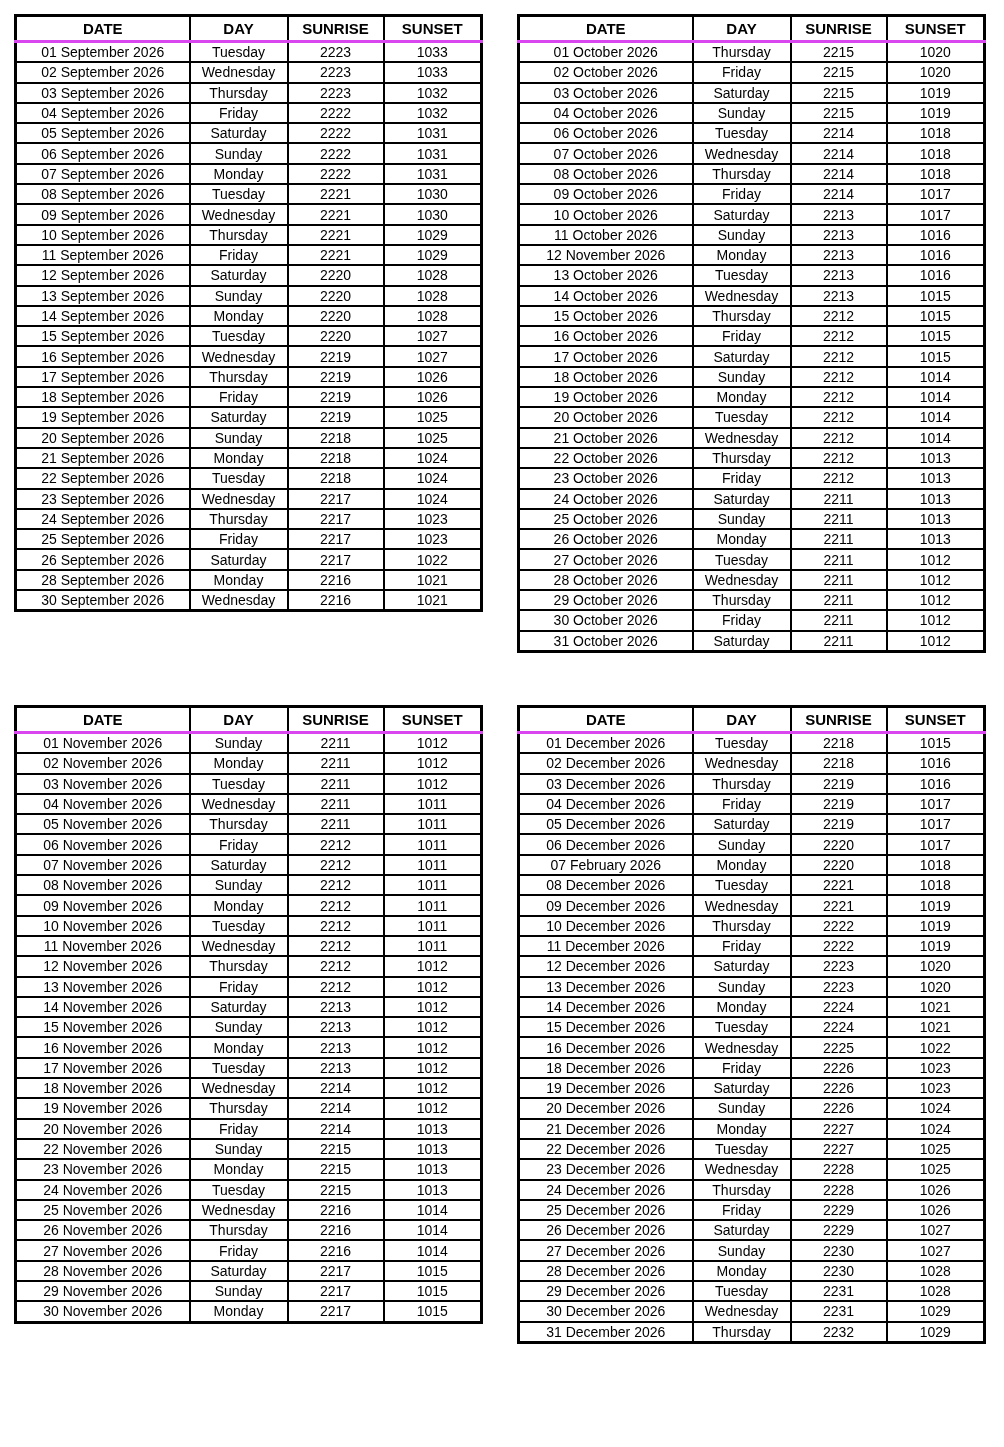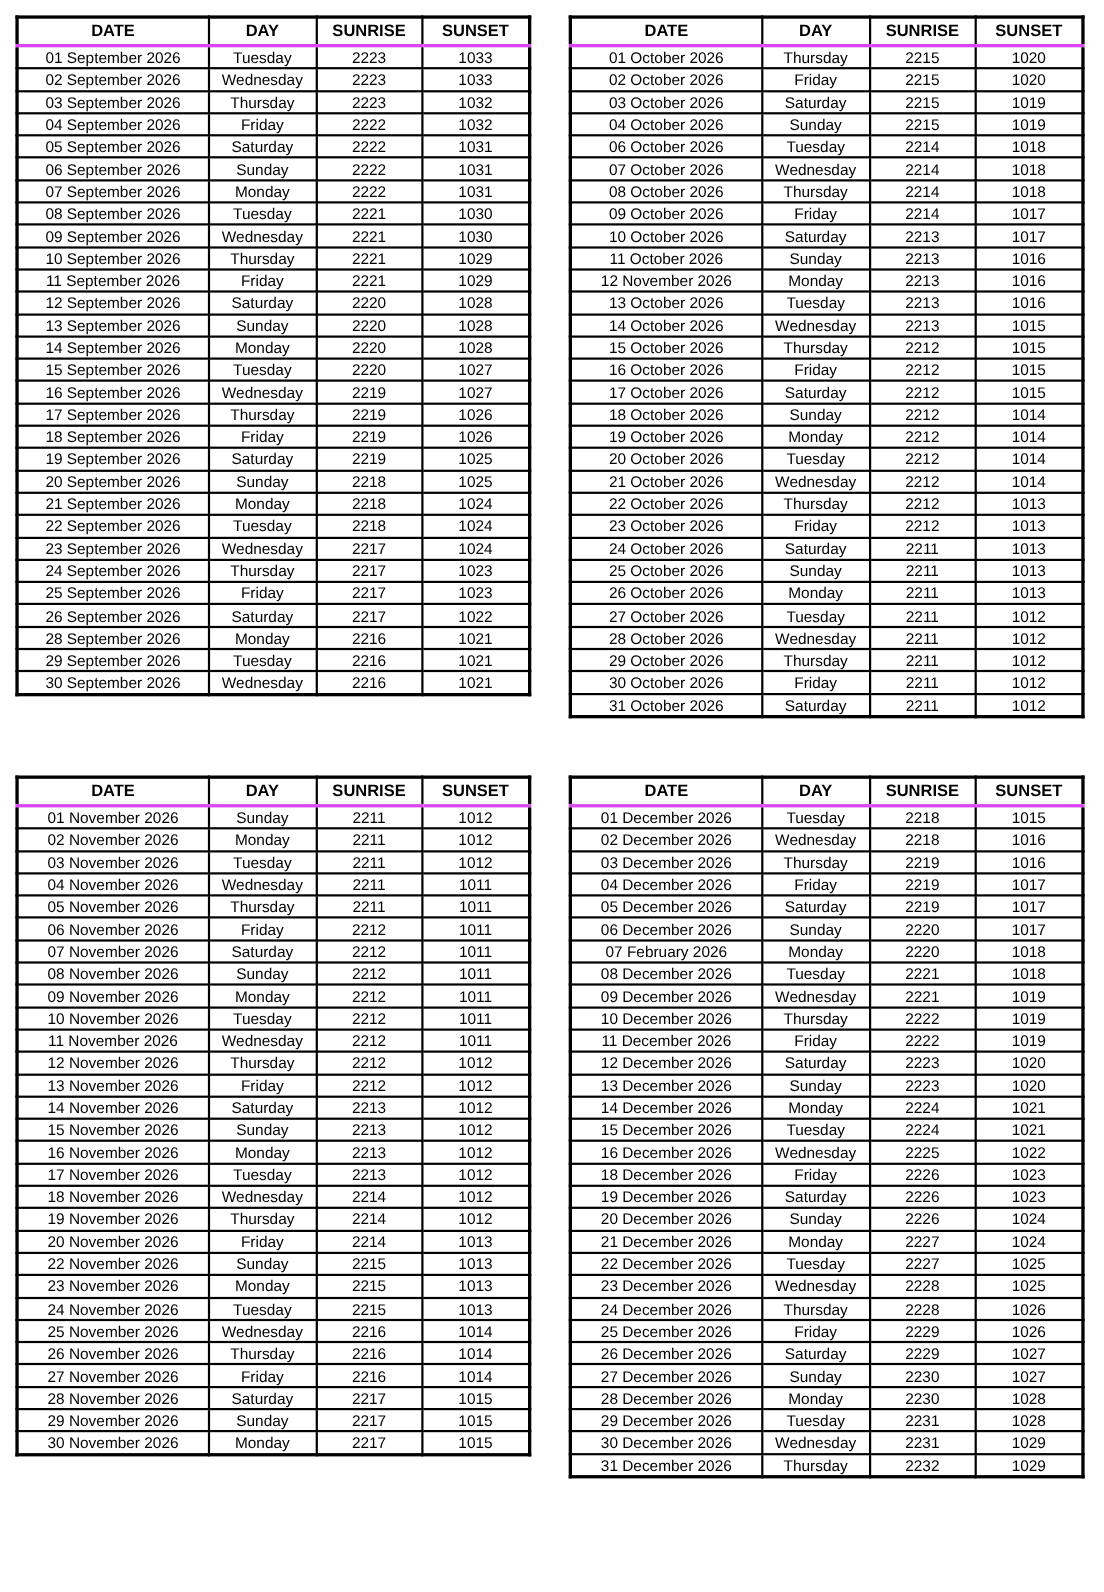"29 September 2026" tr { html: <tr> <td>29 September 2026</td> <td>Tuesday</td> <td>2216</td> <td>1021</td> </tr> -> none }
